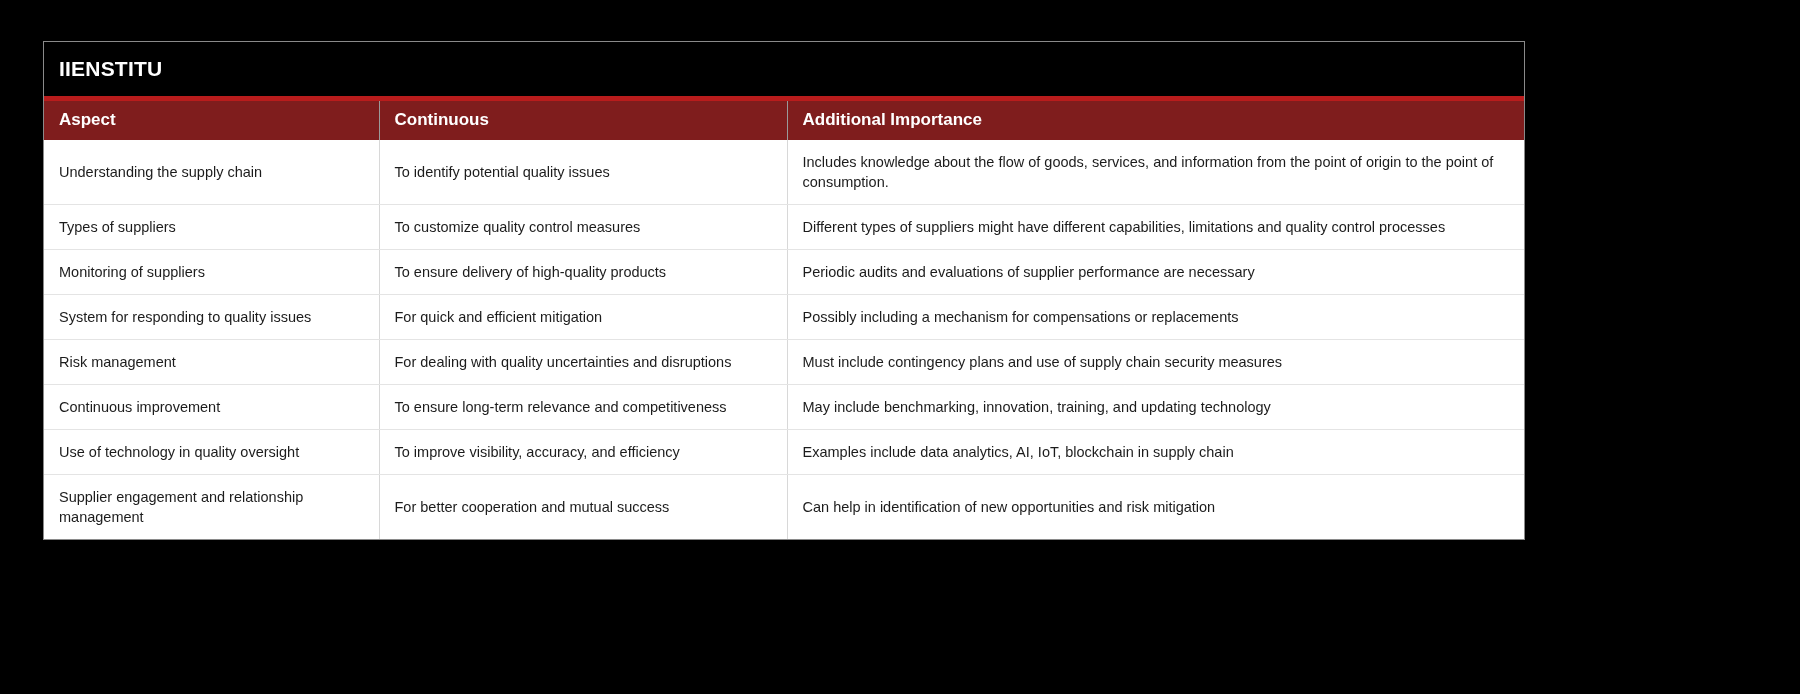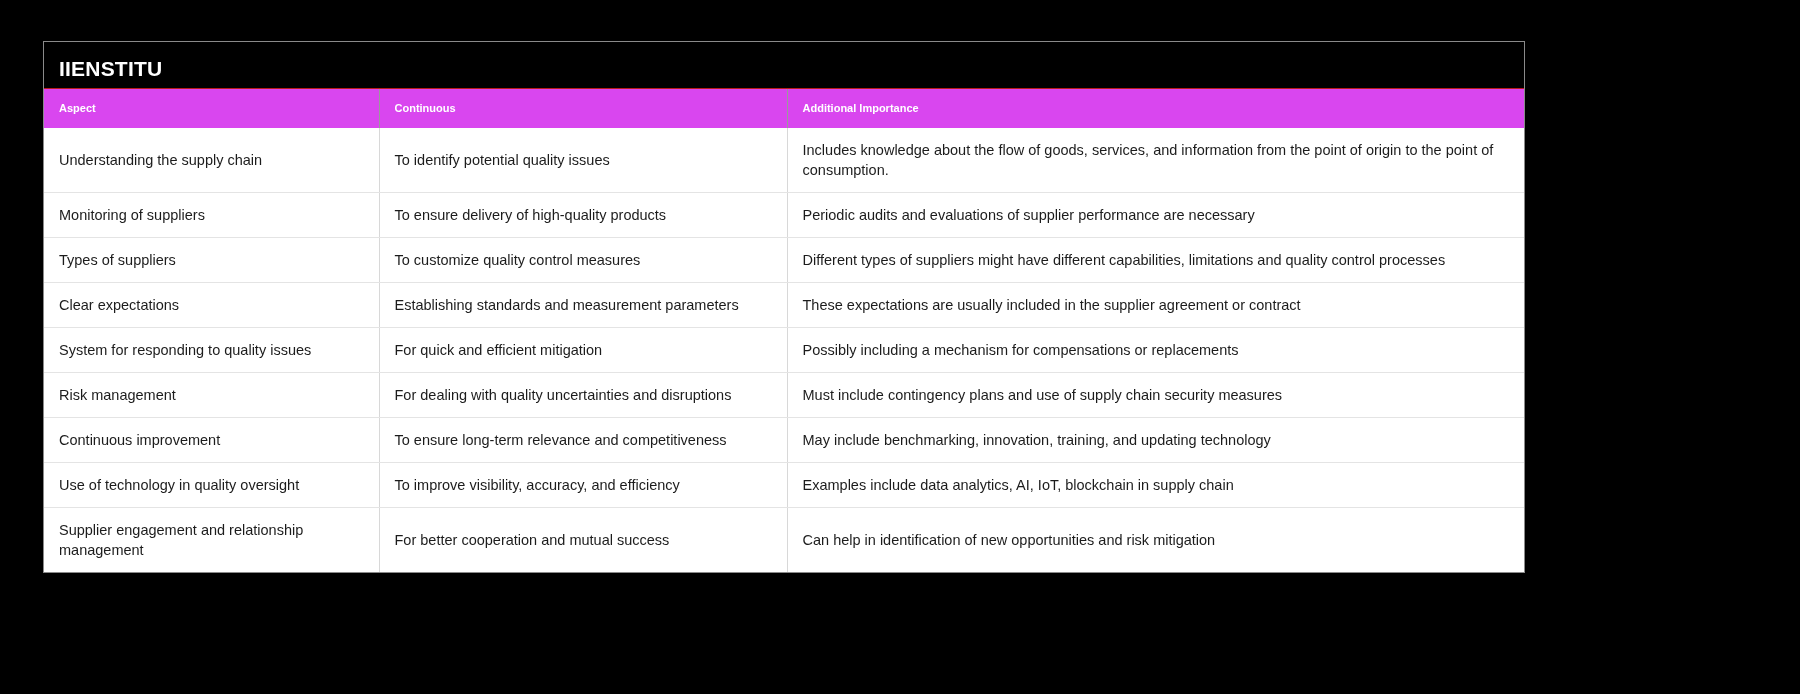"IIENSTITU" .brand-bar { border-bottom: 1px solid #b91c1c -> 5px solid #b91c1c; padding: 14px 15px 6px 15px -> 14px 15px 14px 15px }
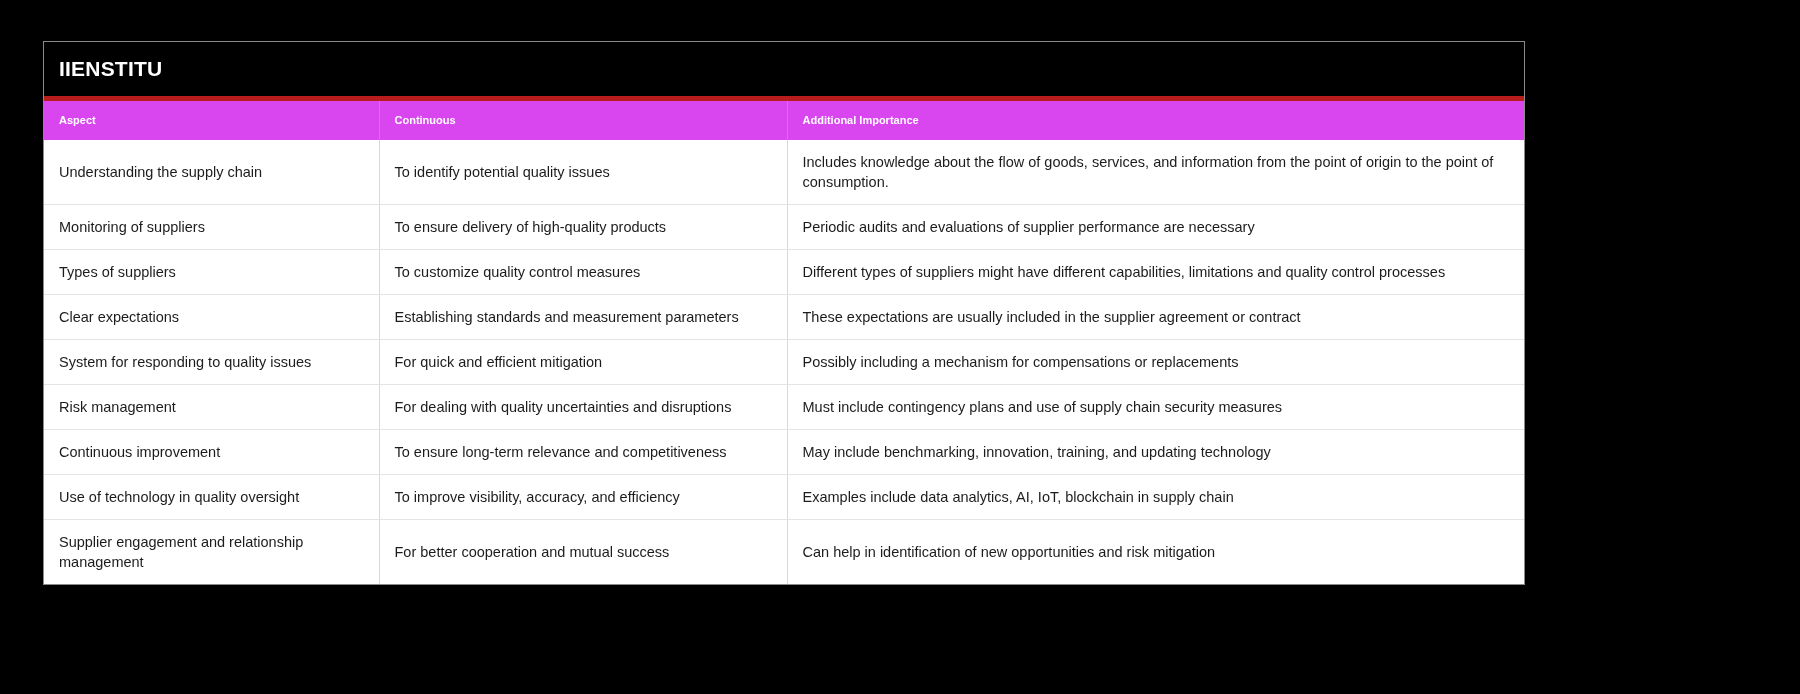"Aspect" table.data-table thead th { background: #d946ef -> #7f1d1d; font-size: 11px -> 17px }
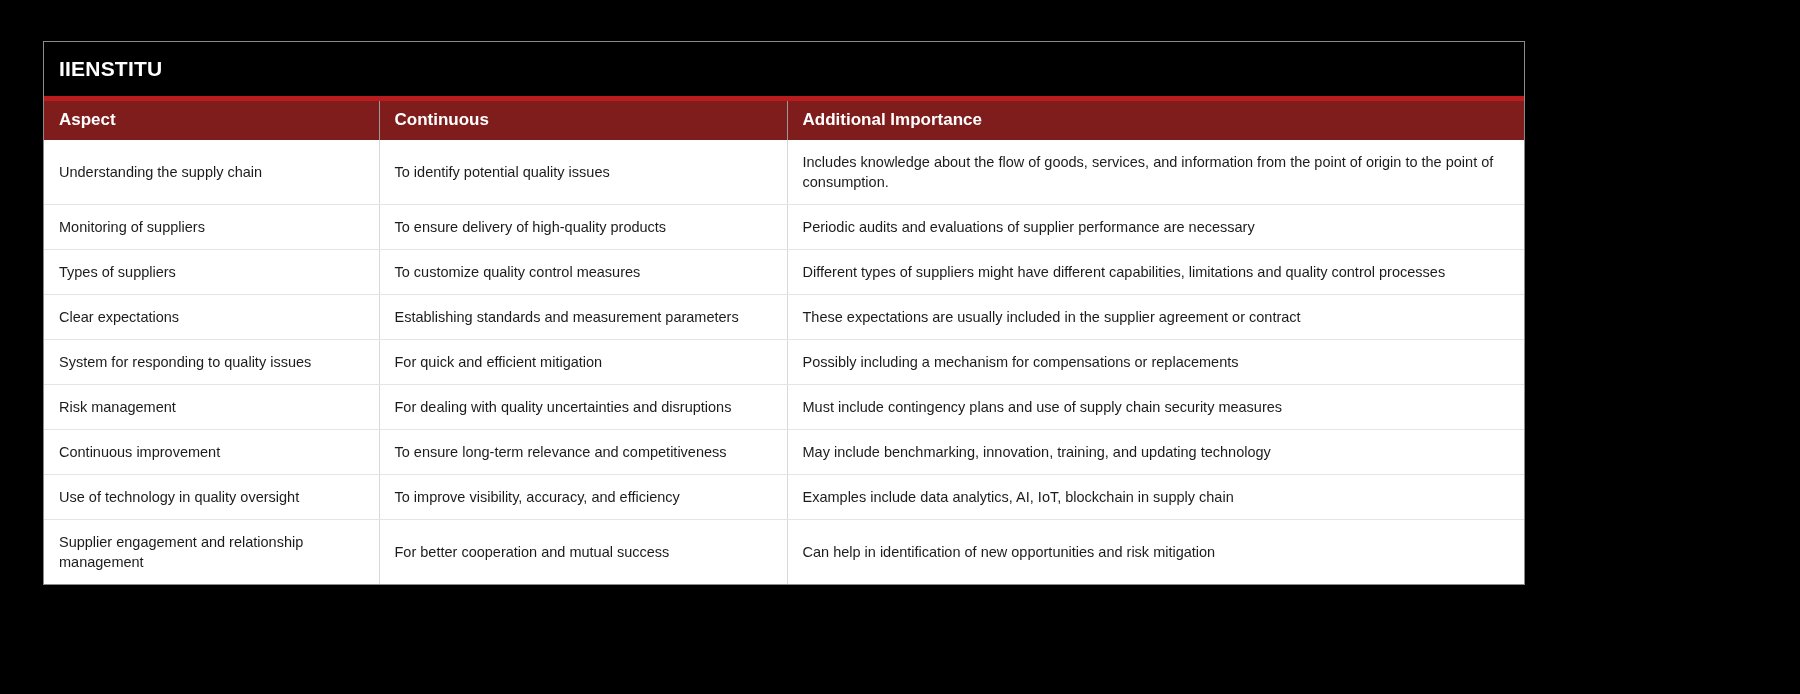"Monitoring of suppliers" tr { order: before "Types of suppliers" -> after "Types of suppliers" }
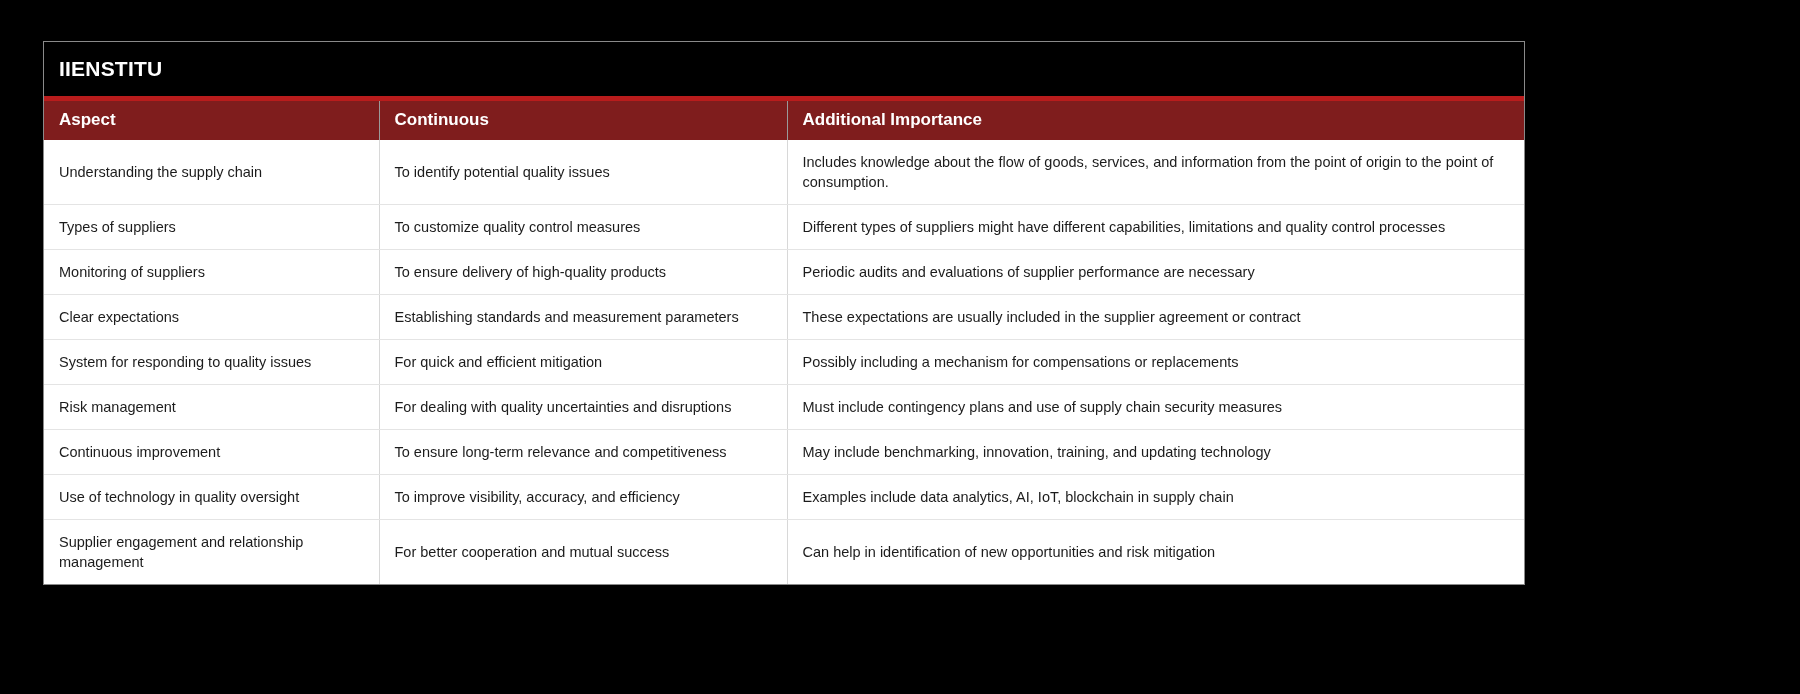"Clear expectations" tr { html: <tr> <td>Clear expectations</td> <td>Establishing standards and measurement parameters</td> <td>These expectations are usually included in the supplier agreement or contract</td> </tr> -> none }
